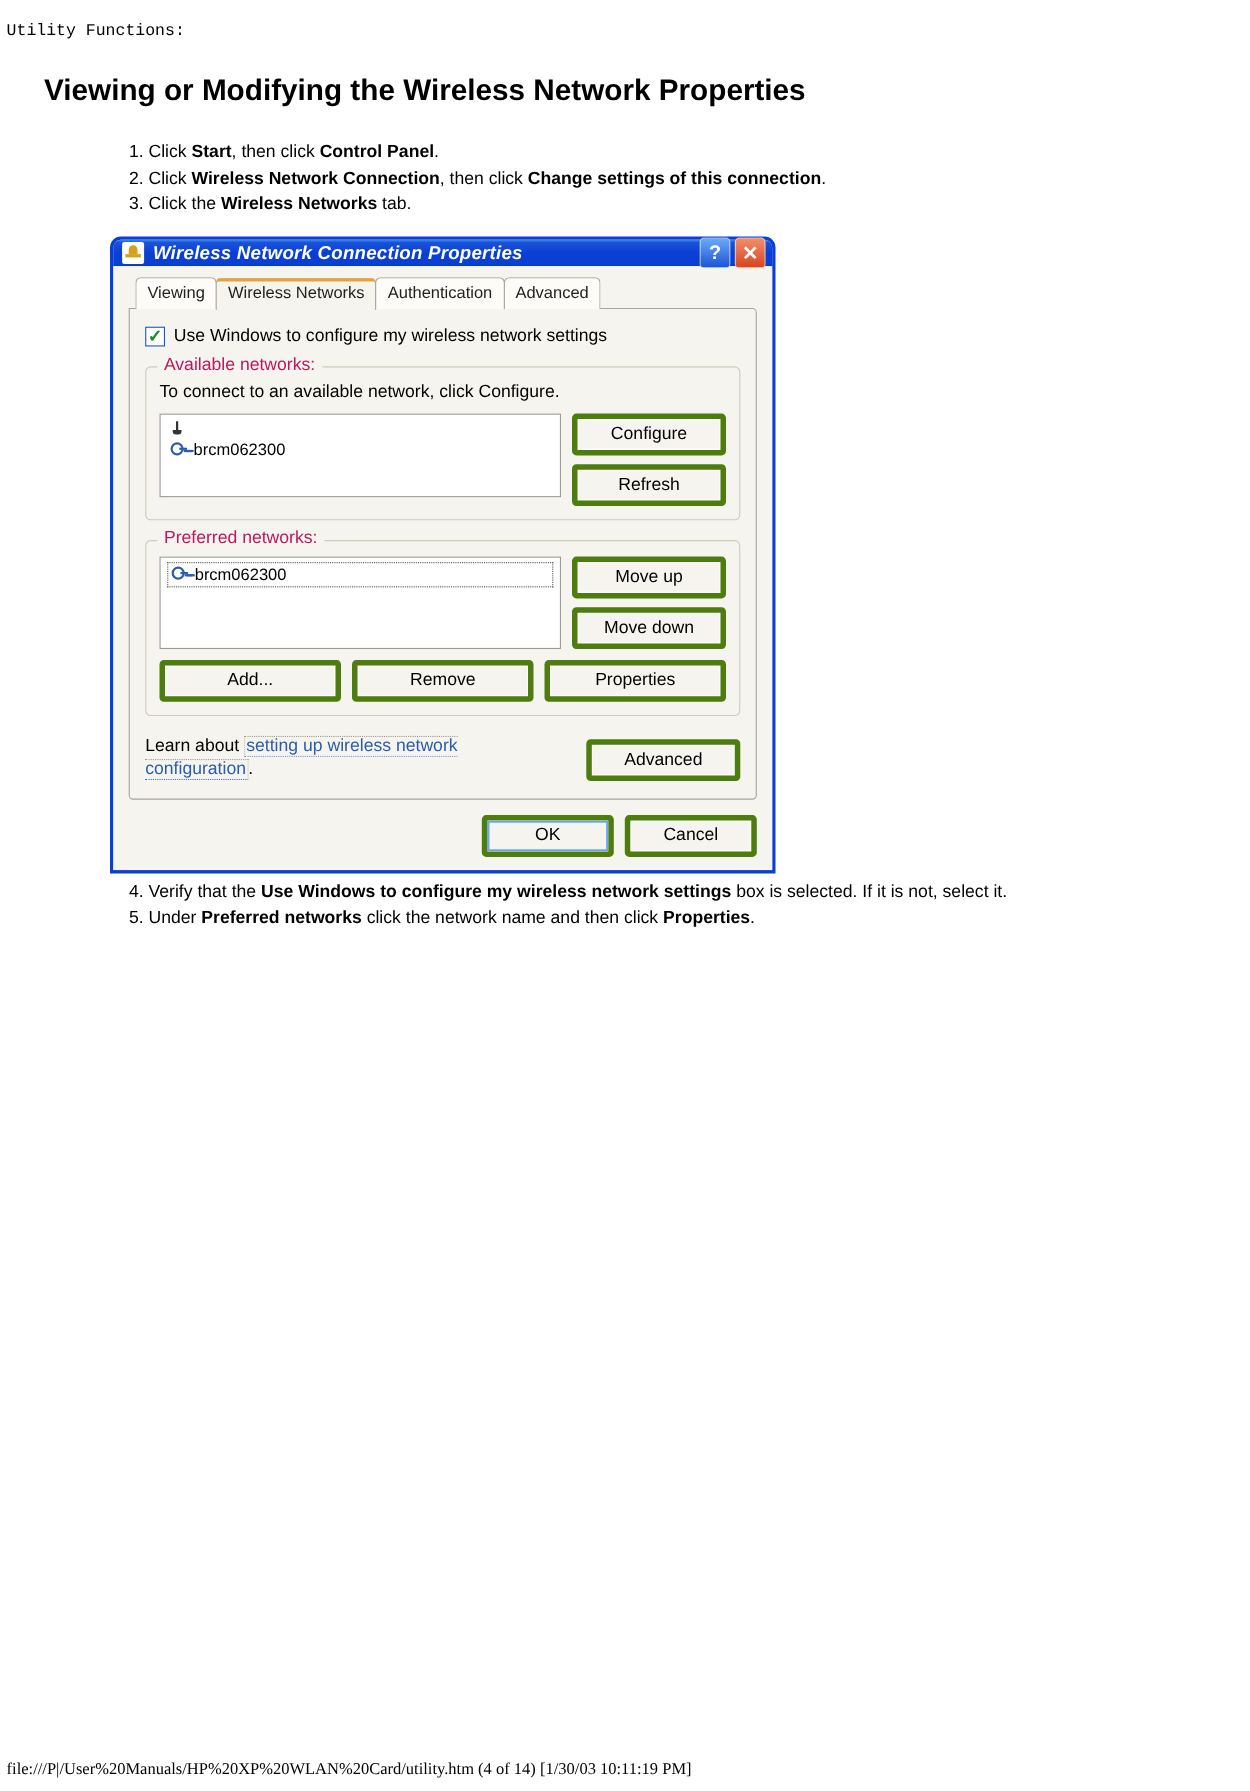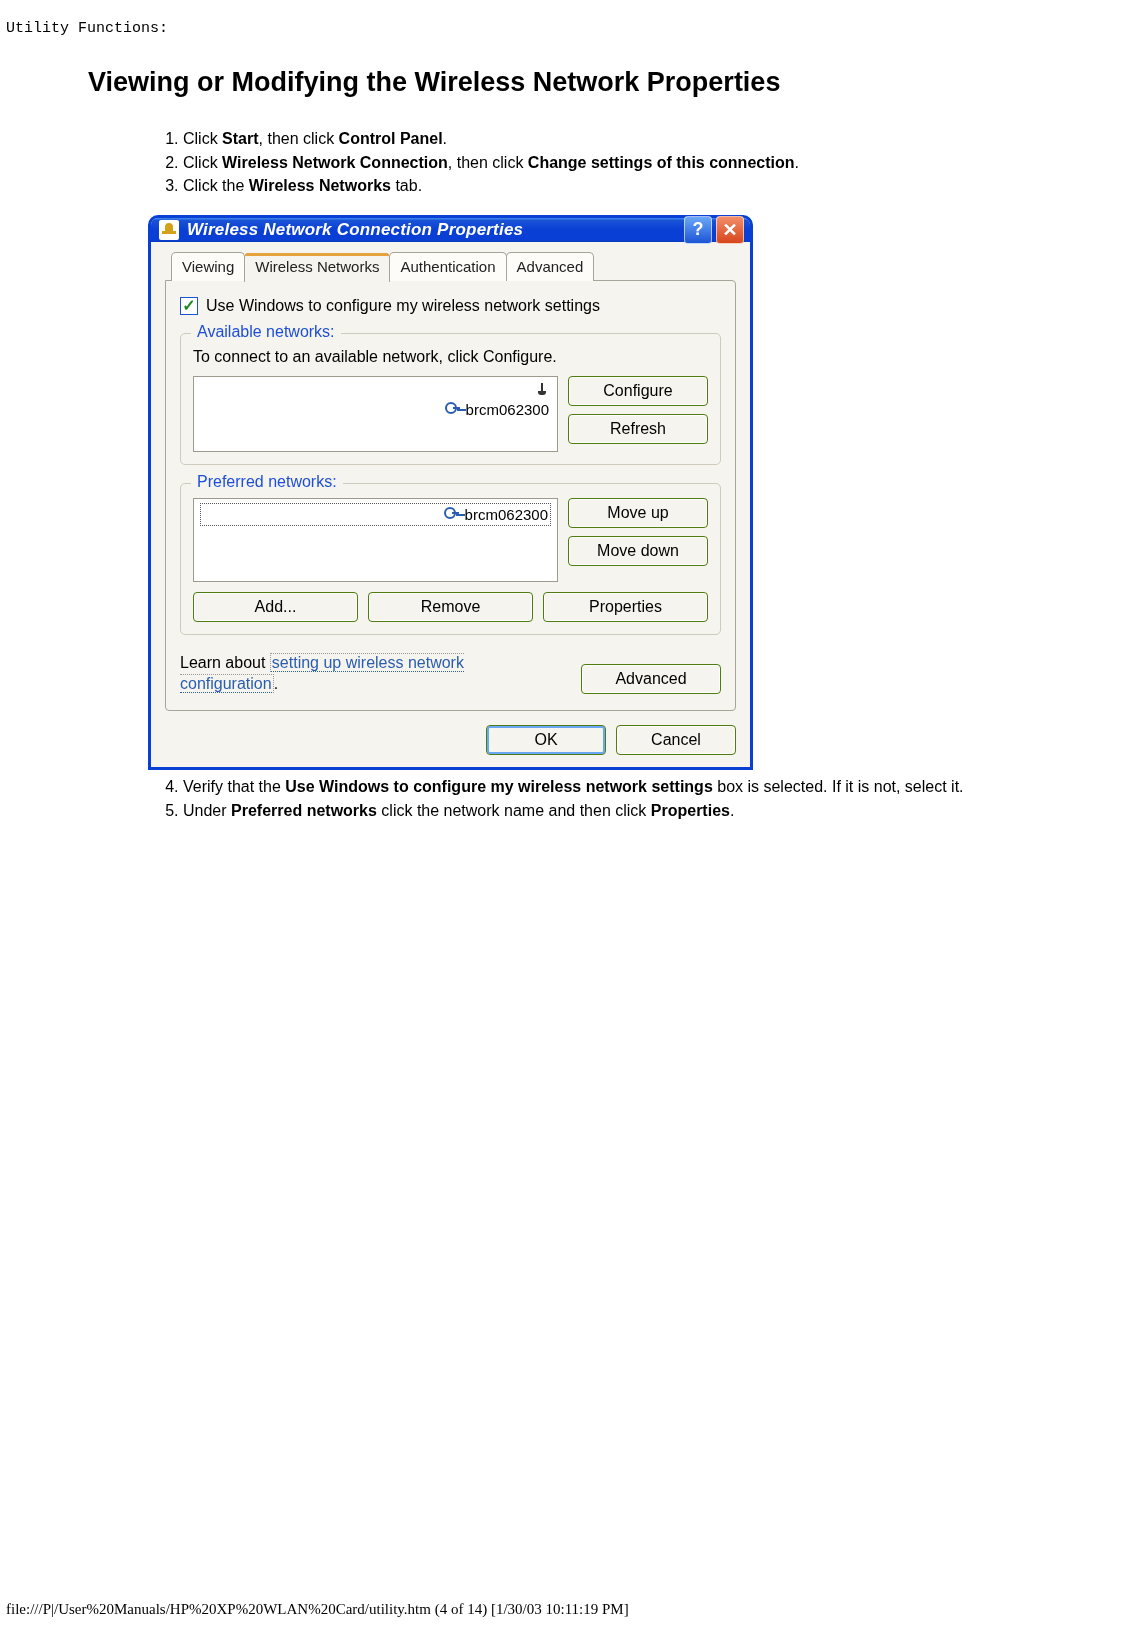"Viewing or Modifying the Wireless" .content { margin-left: 48px -> none }
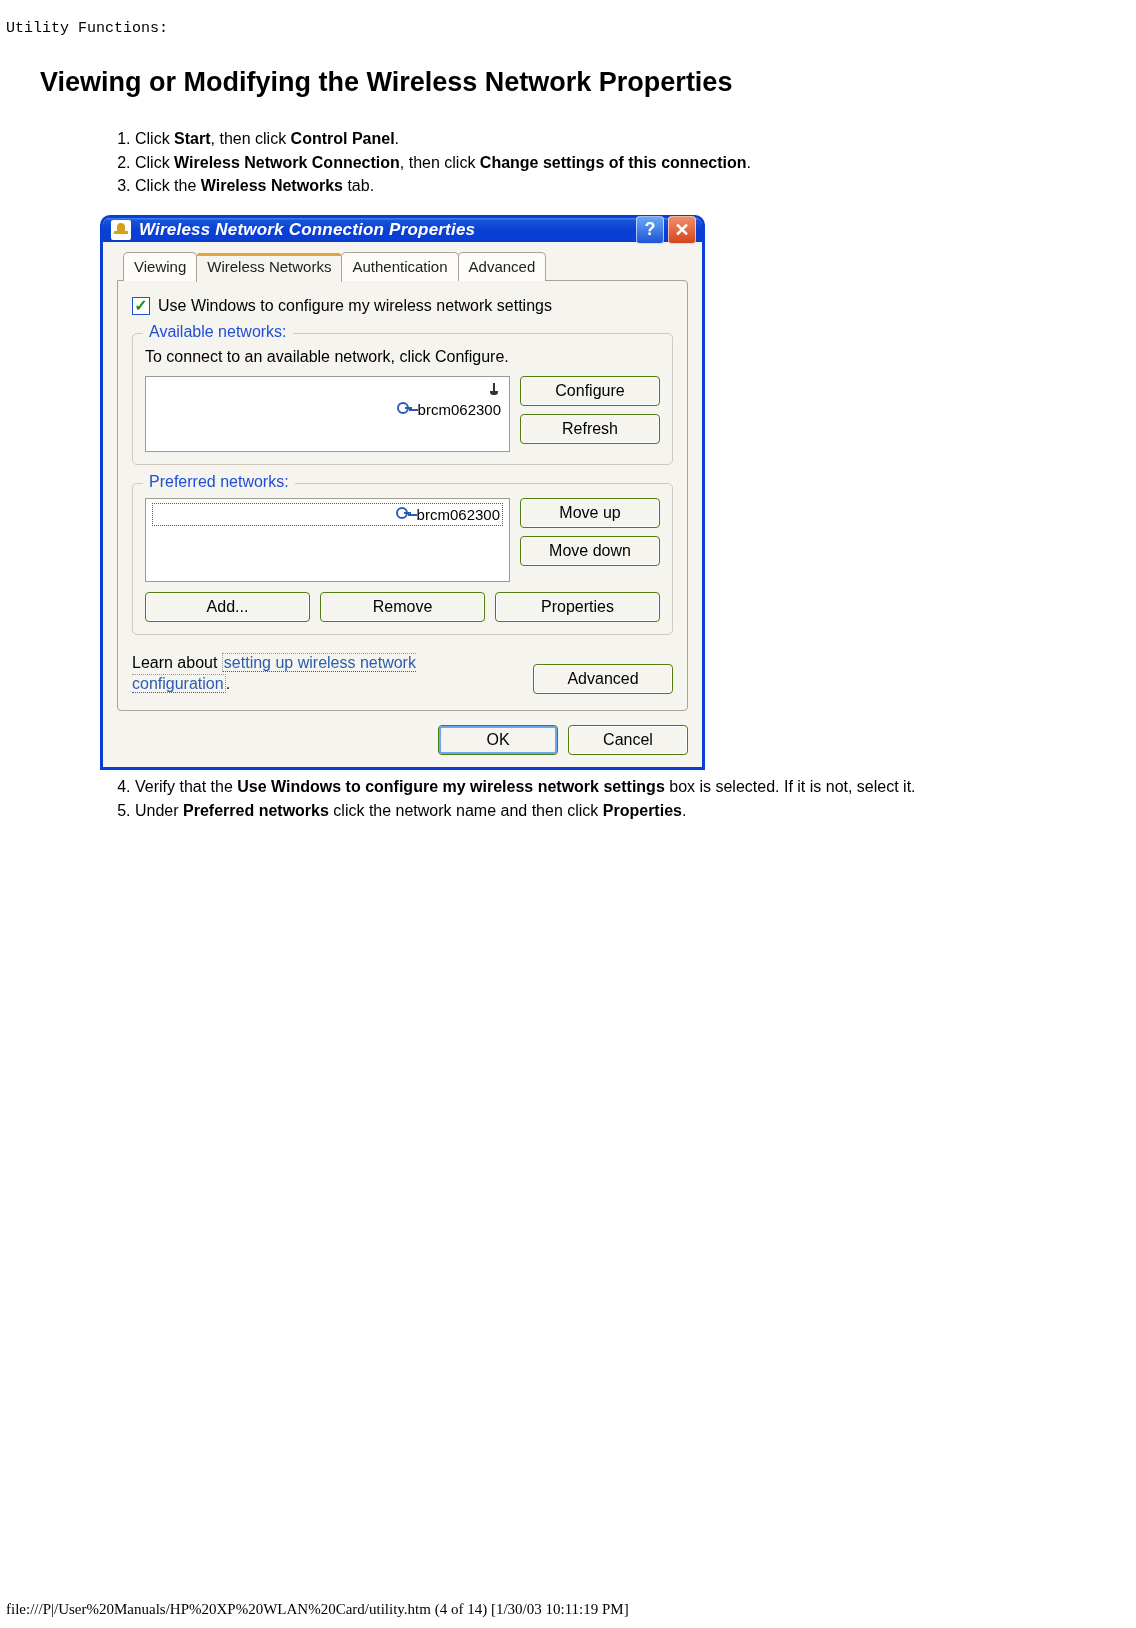"Available networks:" .group-title { color: #1d4ed8 -> #be185d }
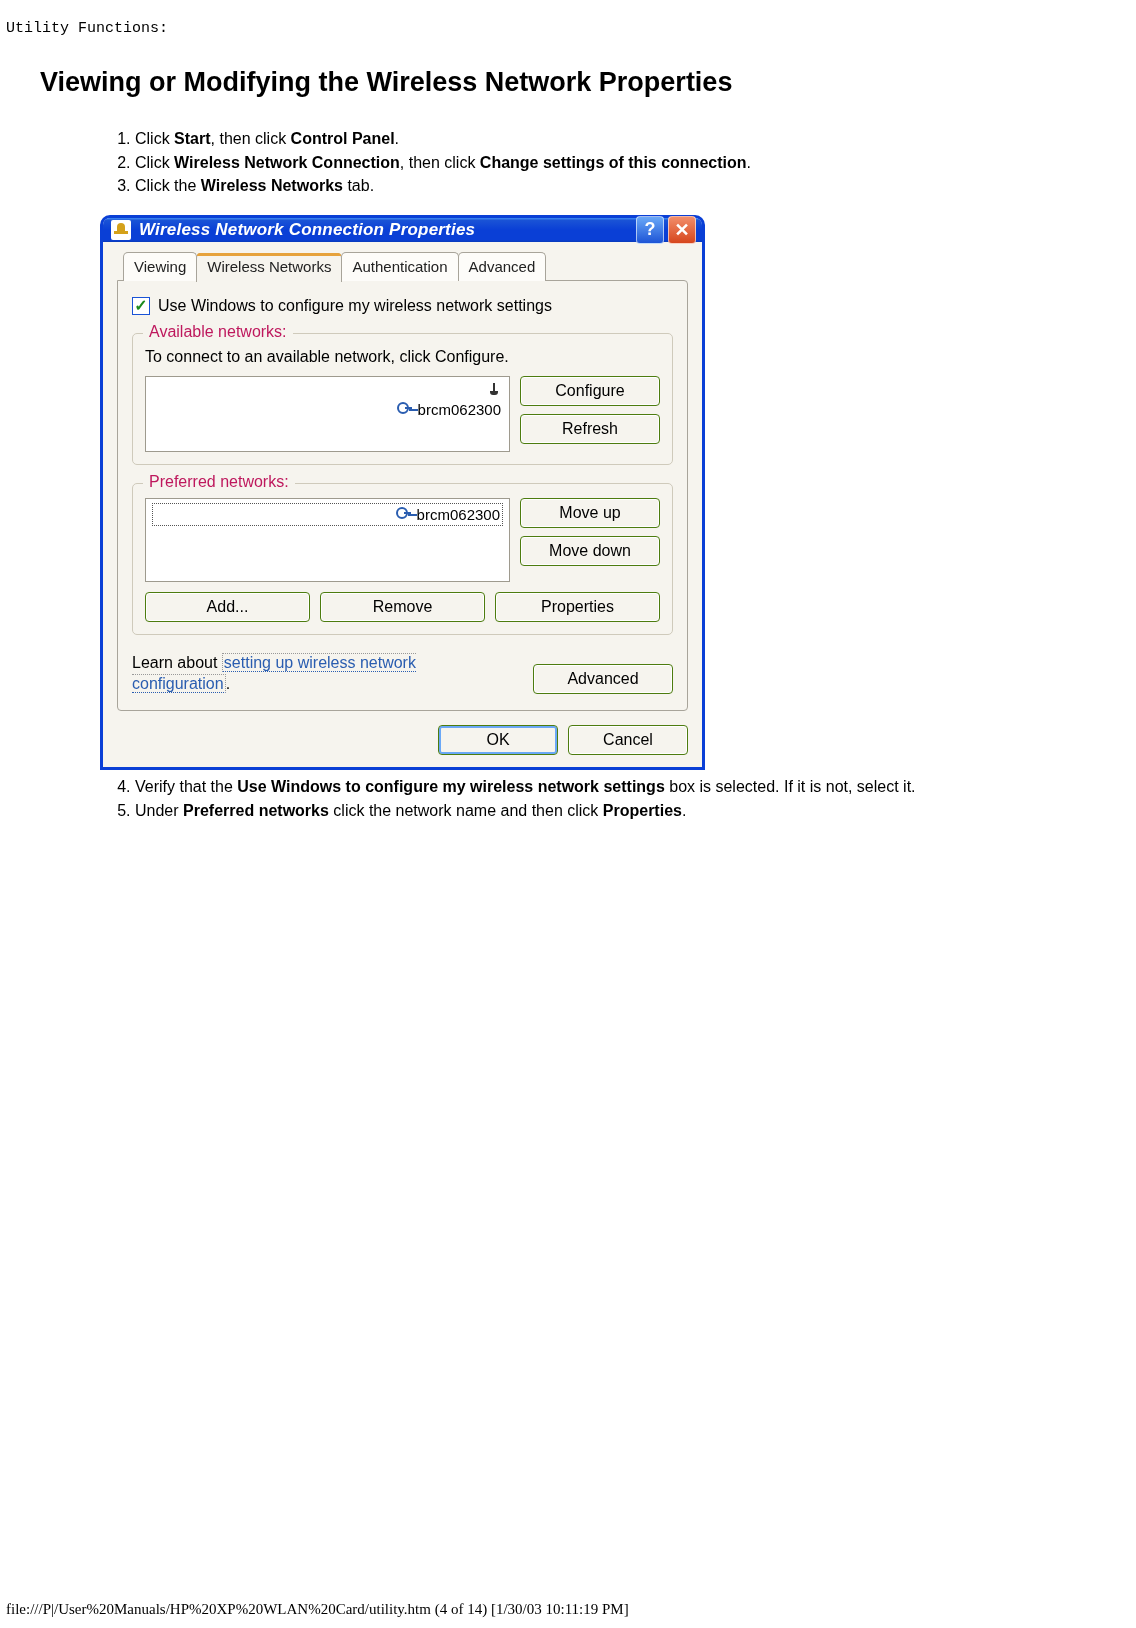"Configure" .xp-btn { border: 1px solid #4d7c0f -> 5px solid #4d7c0f }
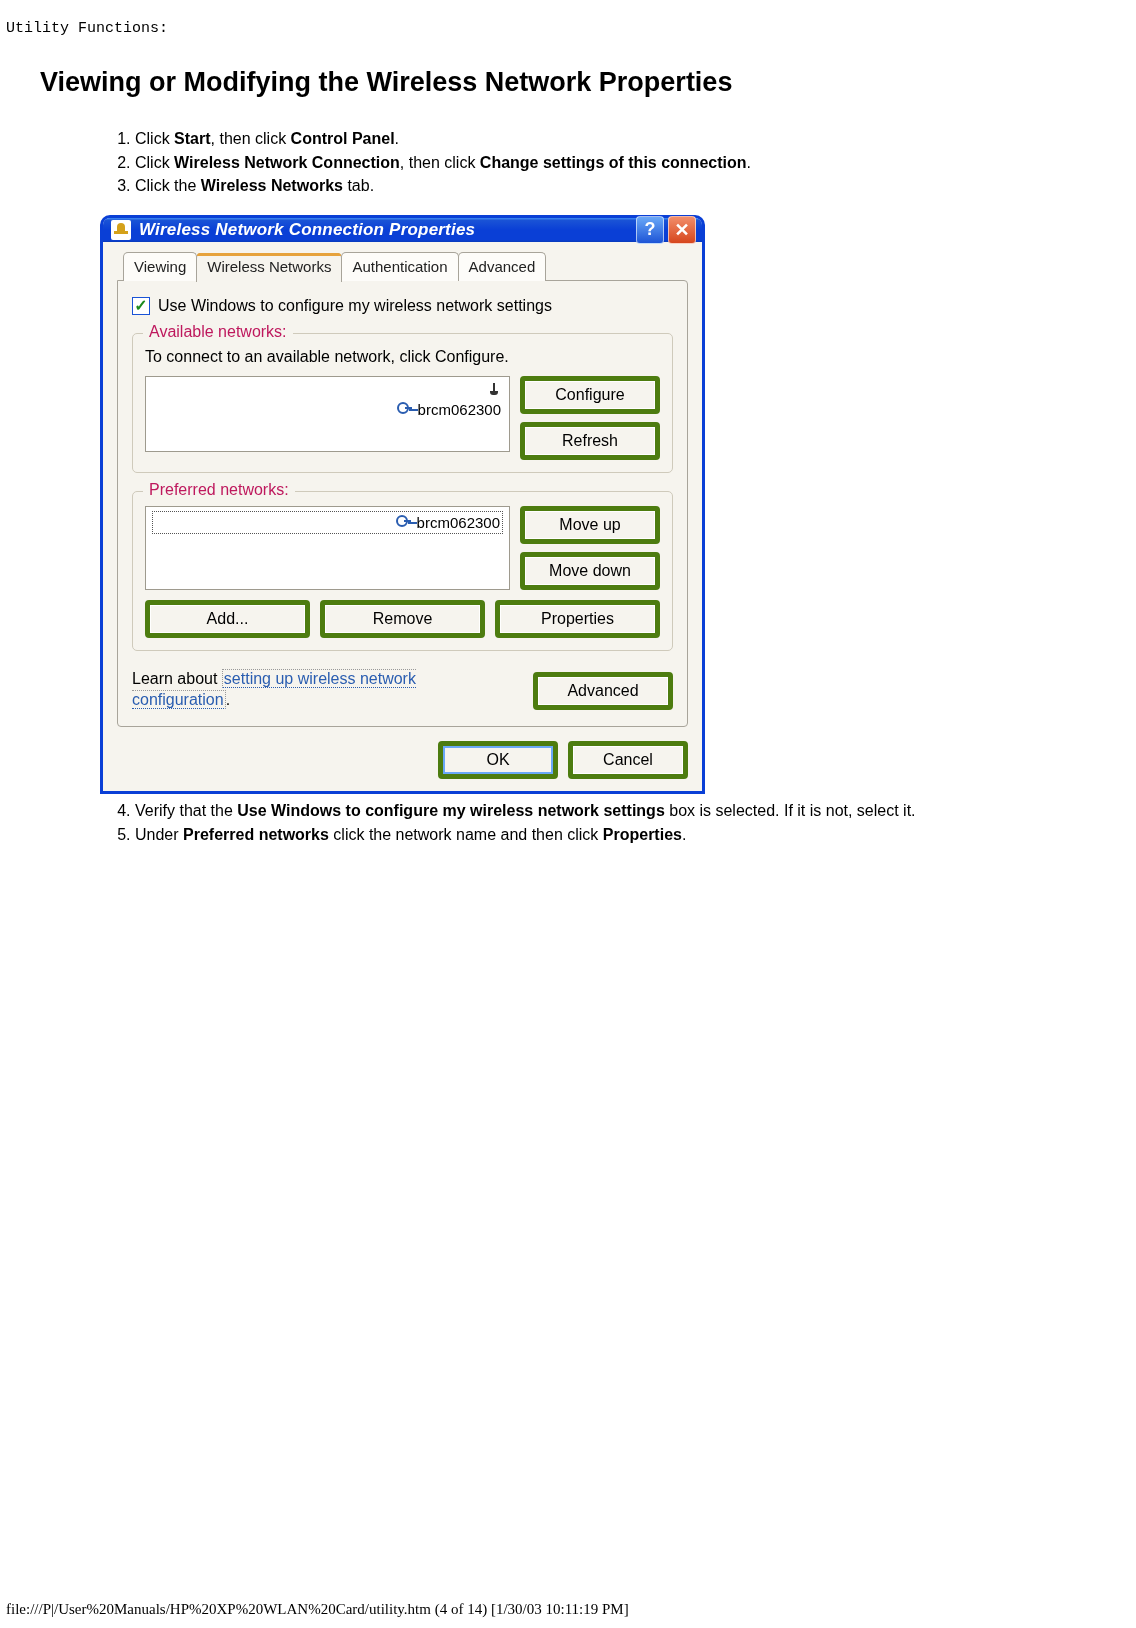"brcm062300" .listbox .item { justify-content: flex-end -> none }
